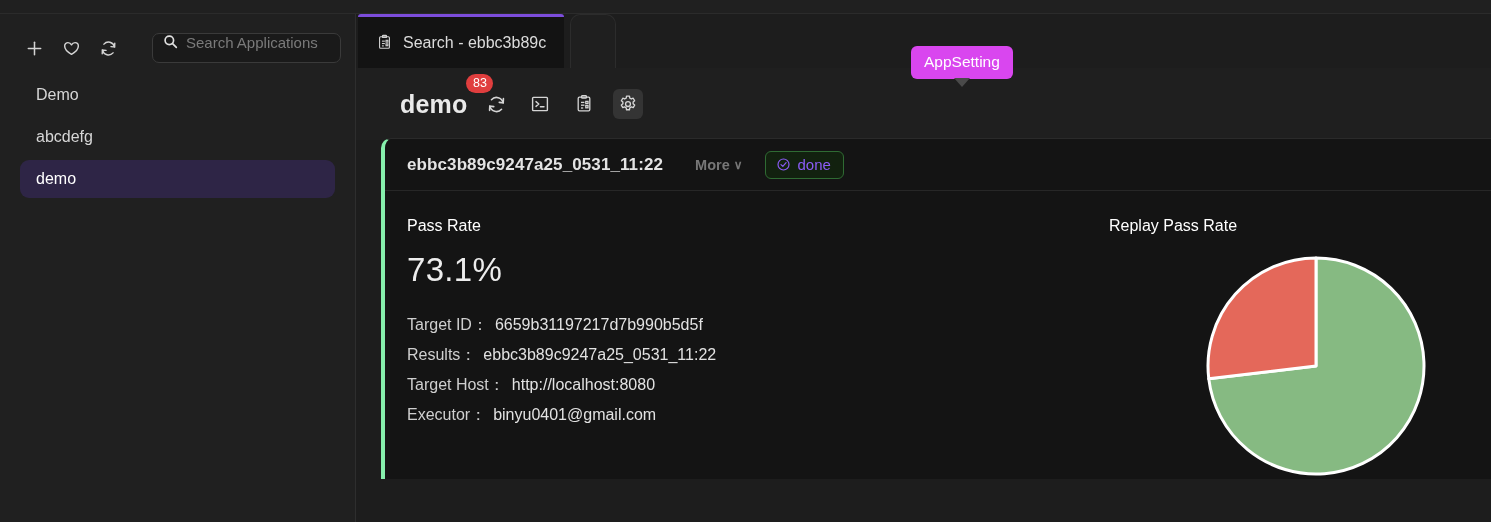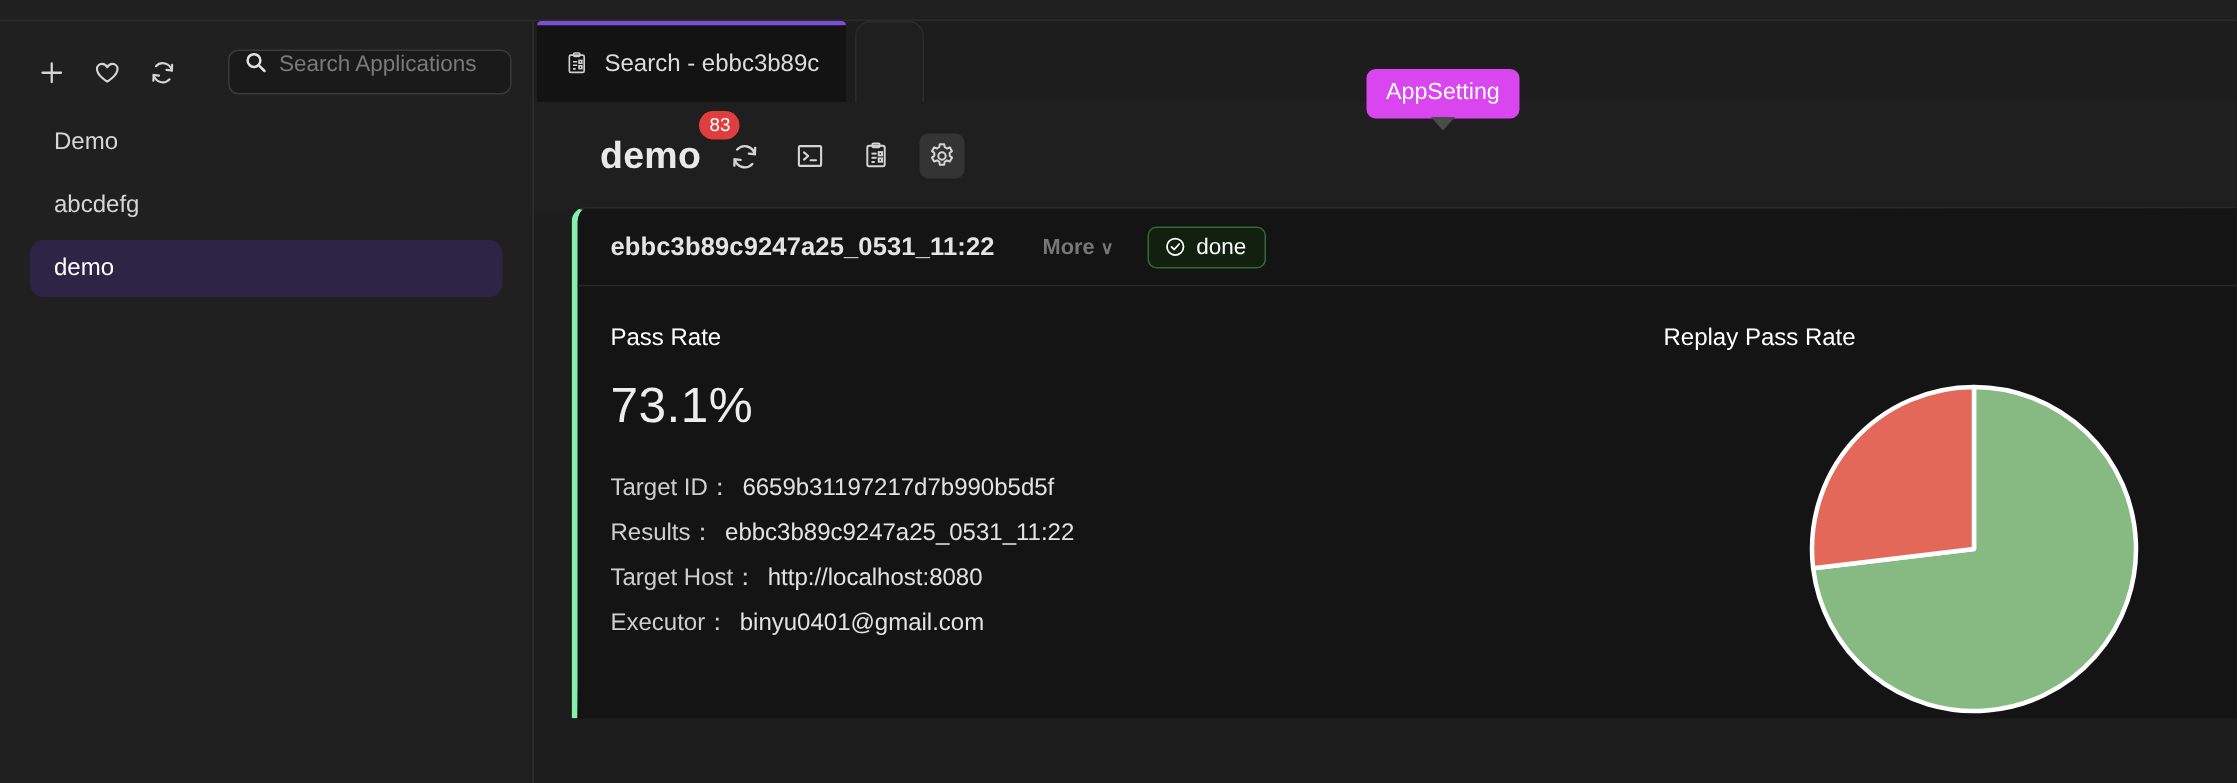"done" .status-badge { color: #ffffff -> #8b5cf6 }
